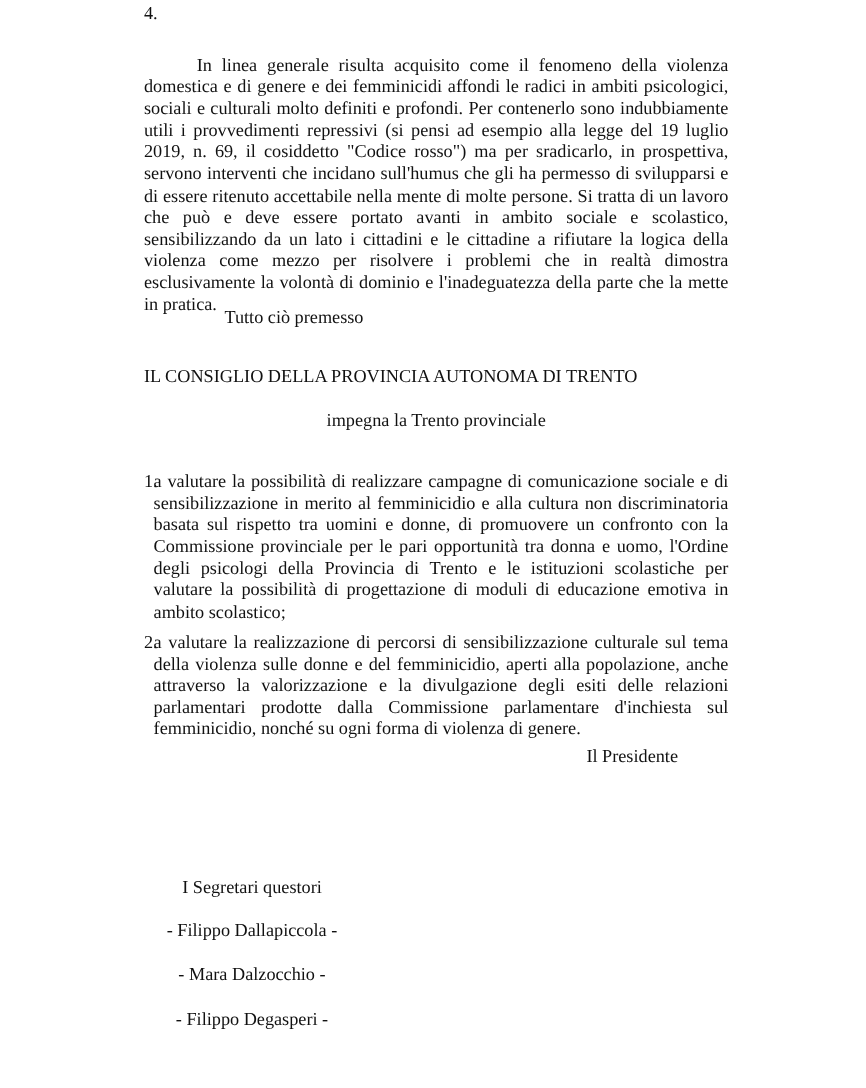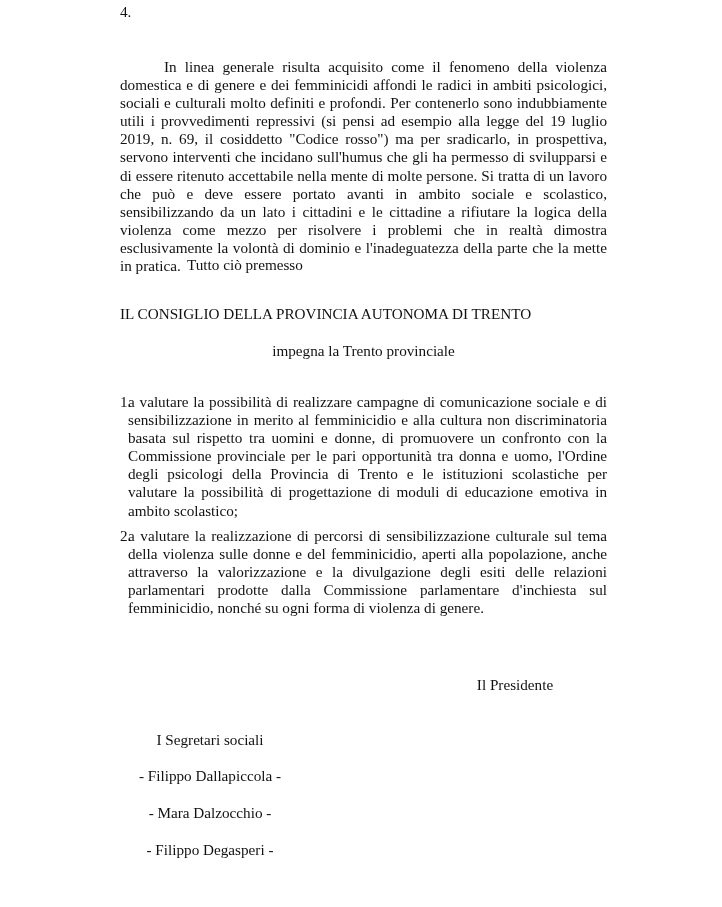"In linea generale risulta acquisito" .para { top: 58px -> 46px }
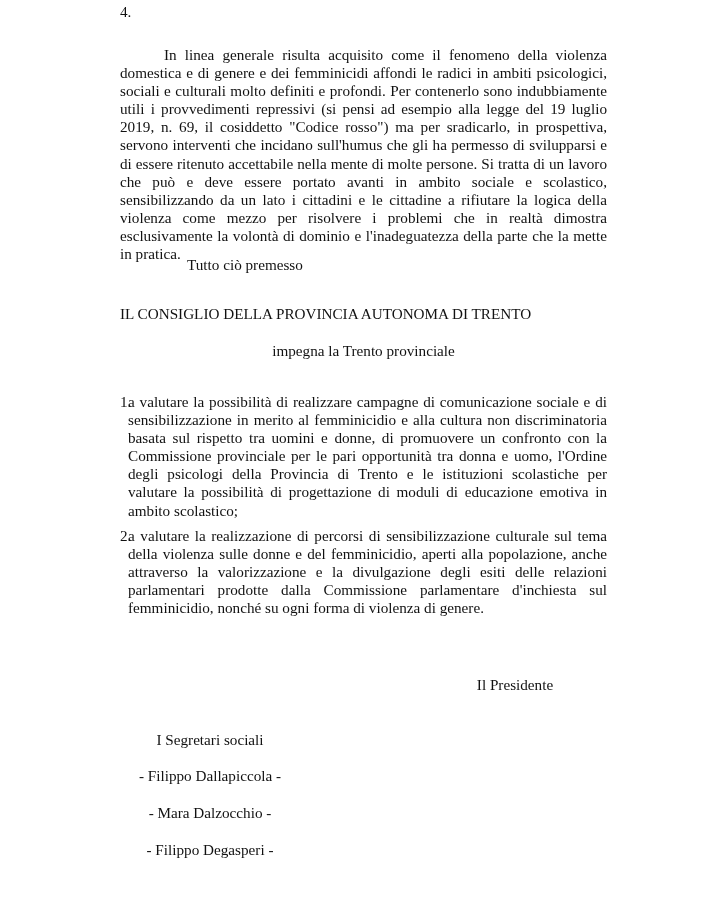"Il Presidente" .president-title { text-align: none -> right; top: 676px -> 622px }
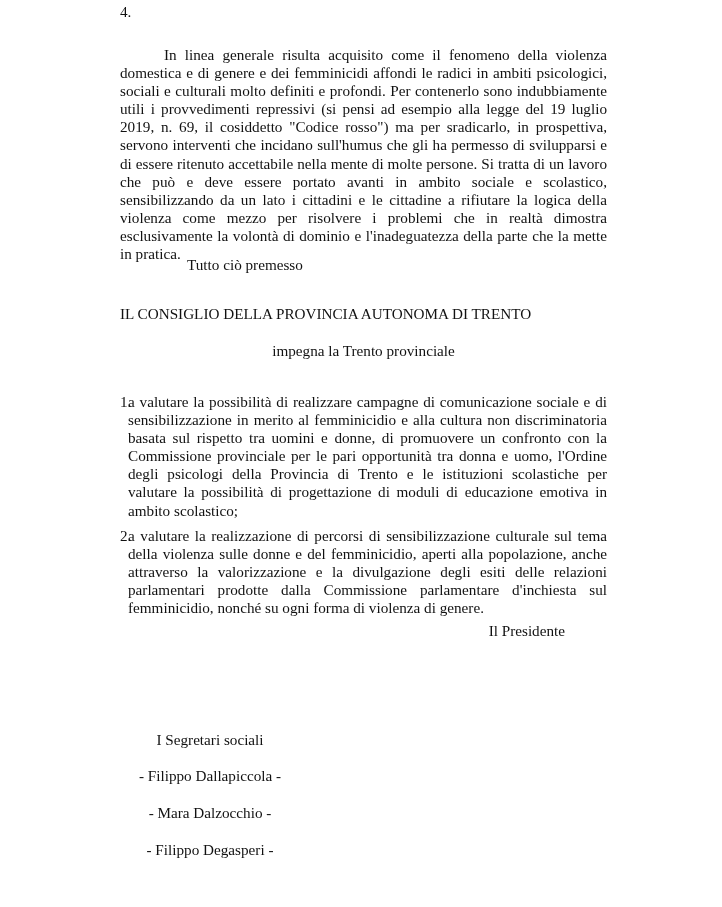"I Segretari sociali" div.abs { text: sociali -> questori }
